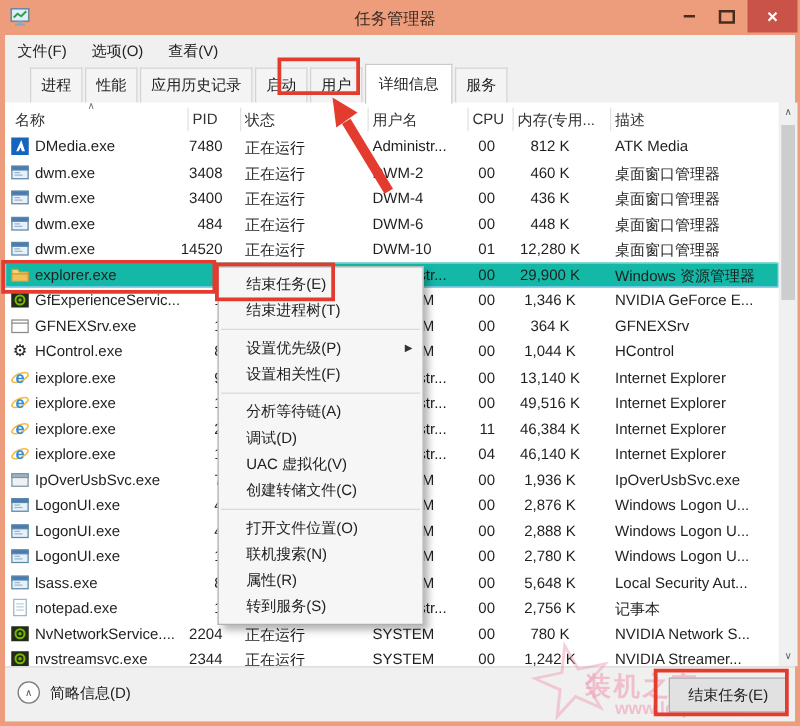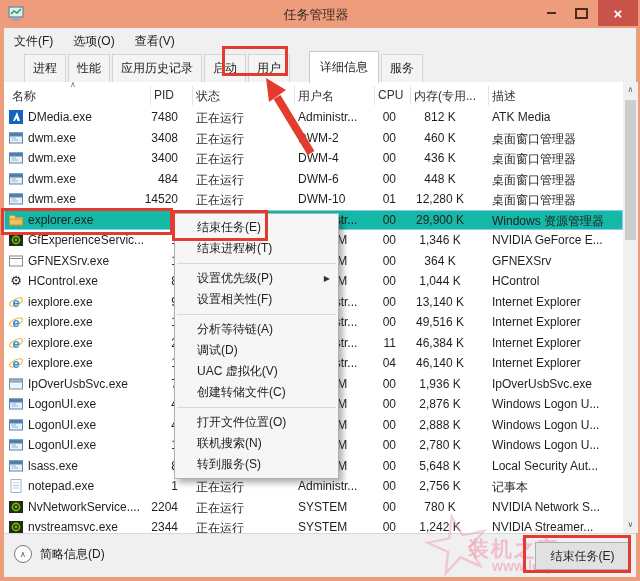"详细信息" .tab.active { margin-left: 17px -> none }
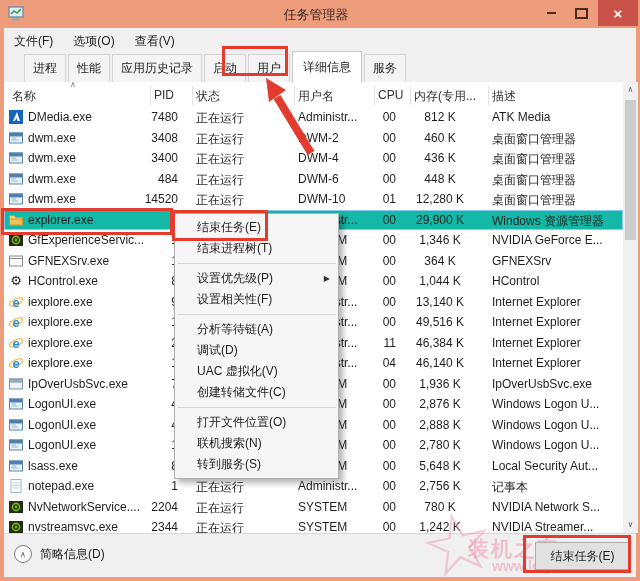"属性(R)" div.menu-item { html: none -> <div><span>属性(R)</span></div> }
